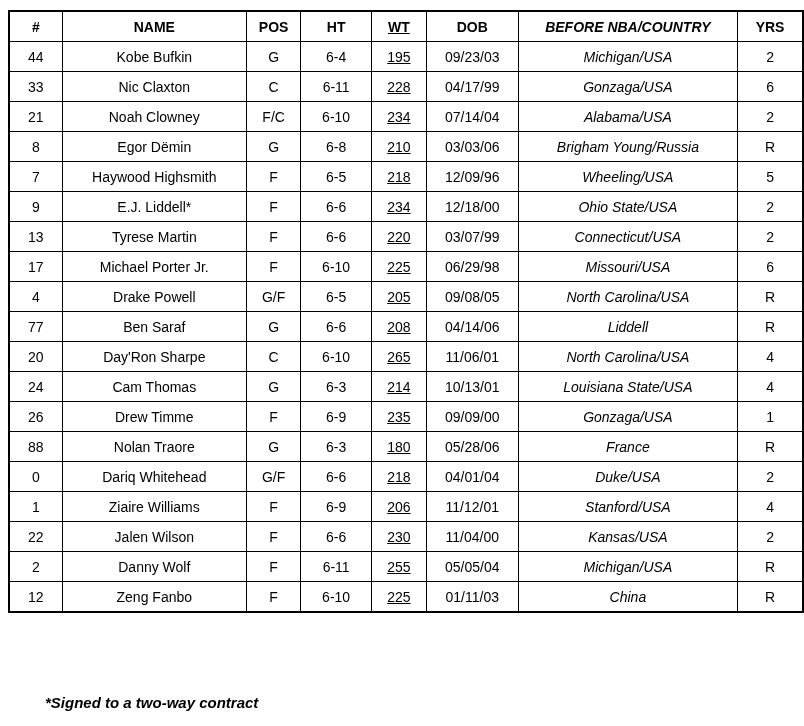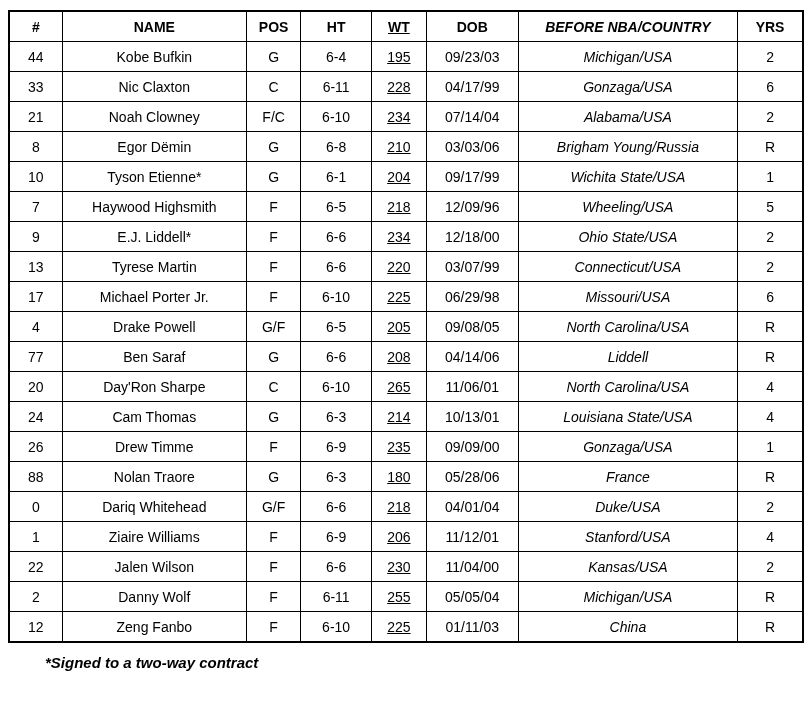"10" tr { html: <tr> <td>10</td> <td>Tyson Etienne*</td> <td>G</td> <td>6-1</td> <td>204</td> <td>09/17/99</td> <td>Wichita State/USA</td> <td>1</td> </tr> -> none }
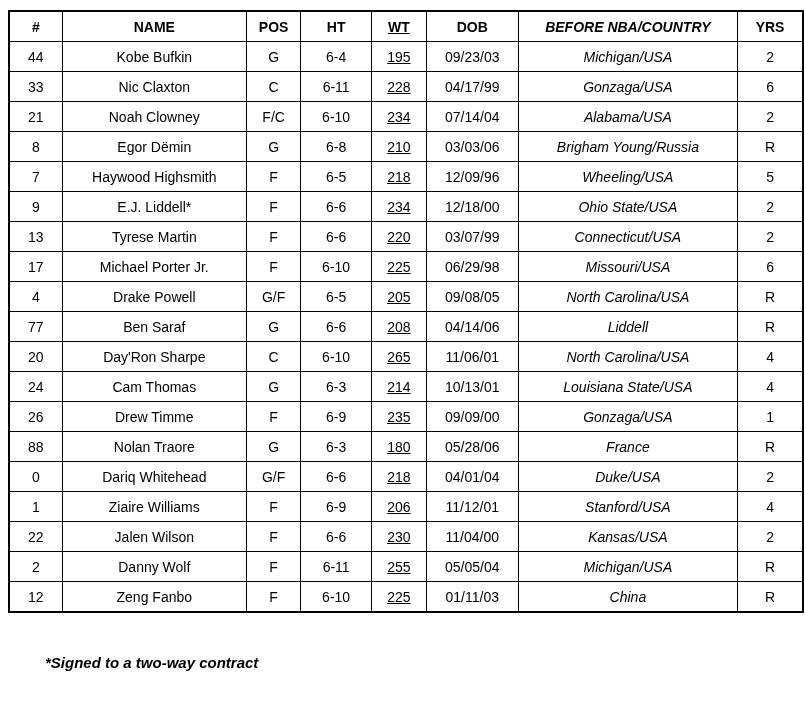"*Signed to a two-way contract" .footnote { top: 654px -> 694px }
